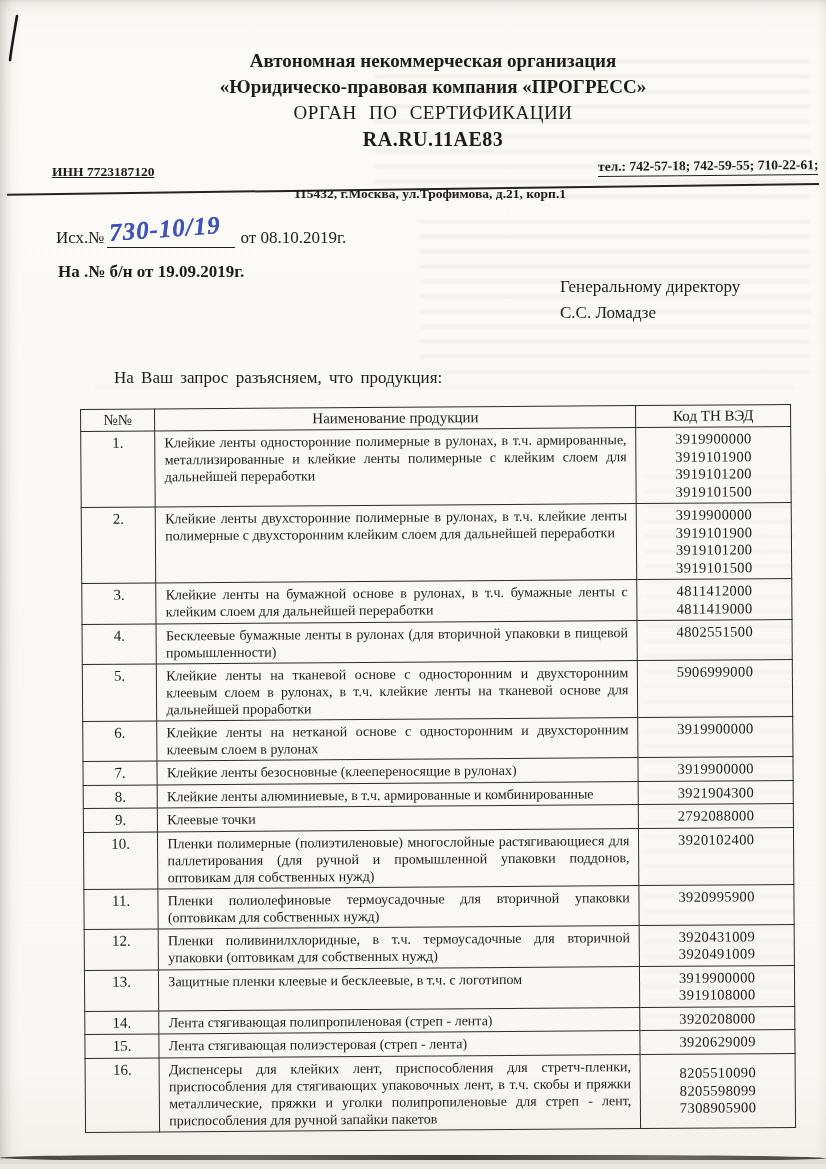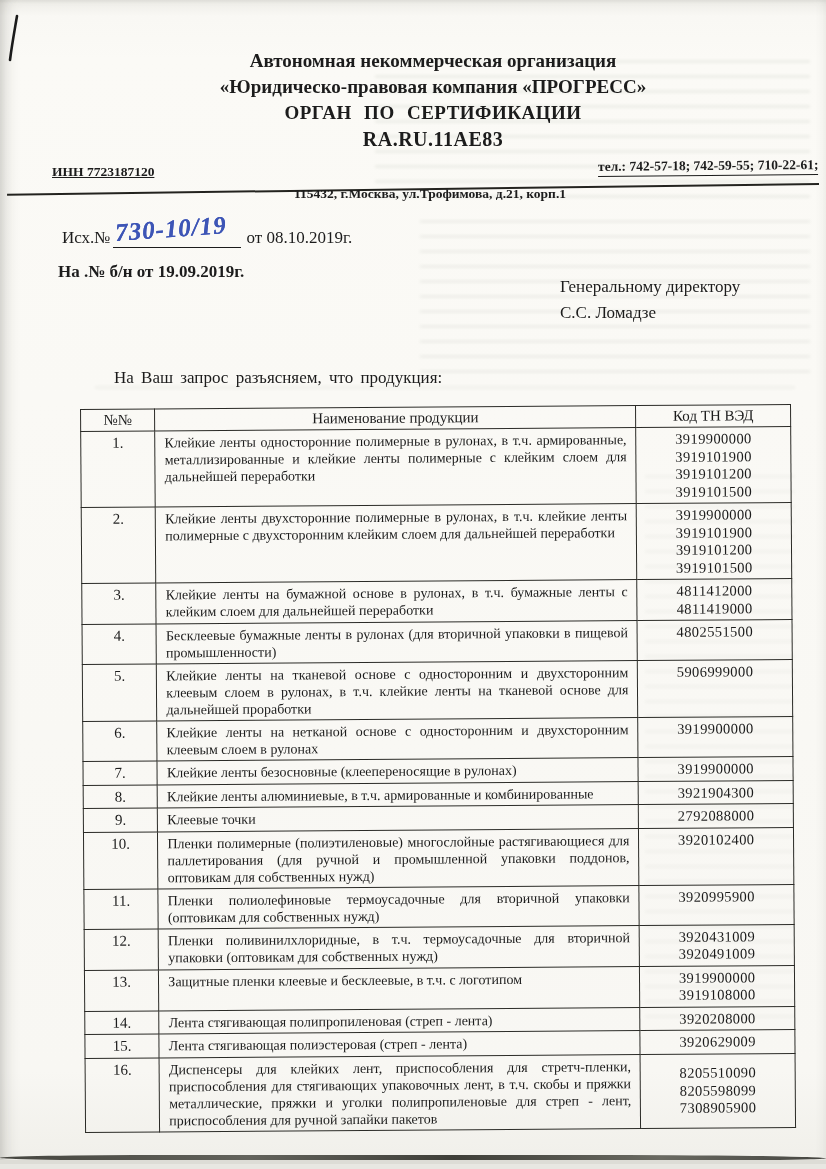"ОРГАН ПО СЕРТИФИКАЦИИ" .letterhead .l3 { font-weight: bold -> normal }
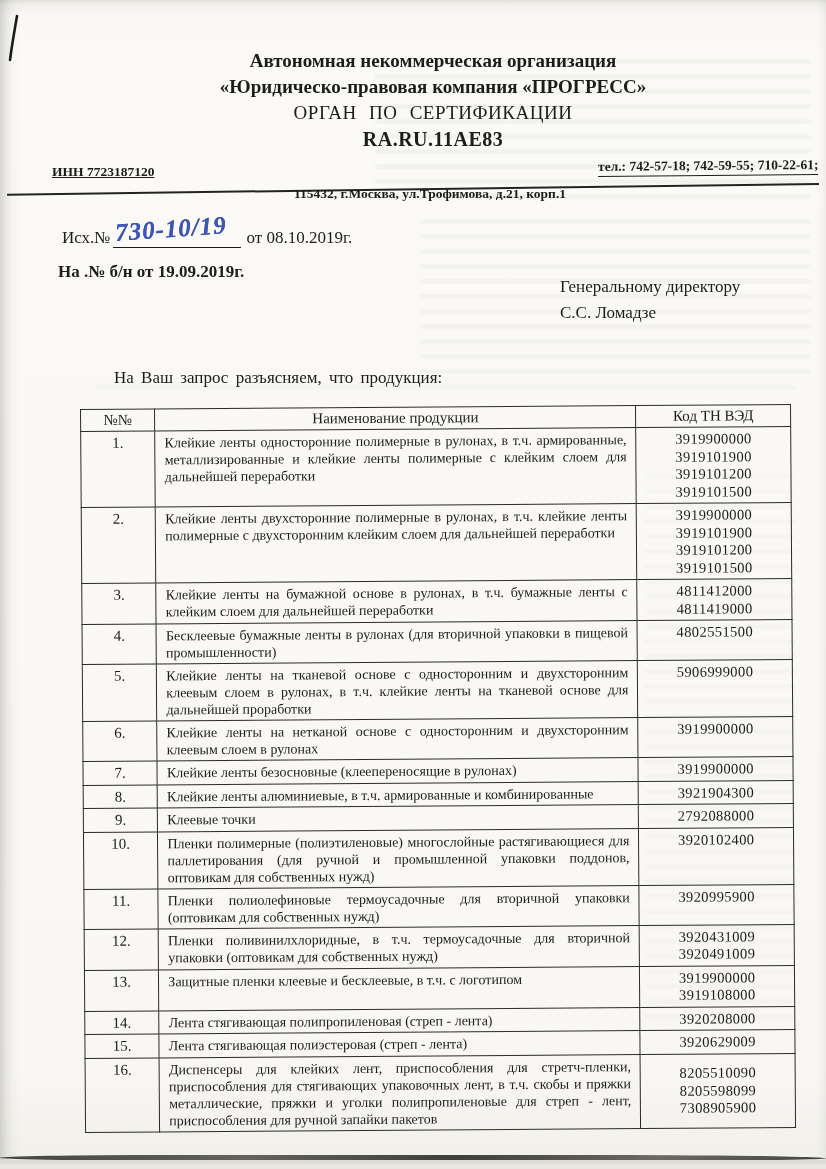"Исх.№" .out-line { left: 62px -> 56px }
